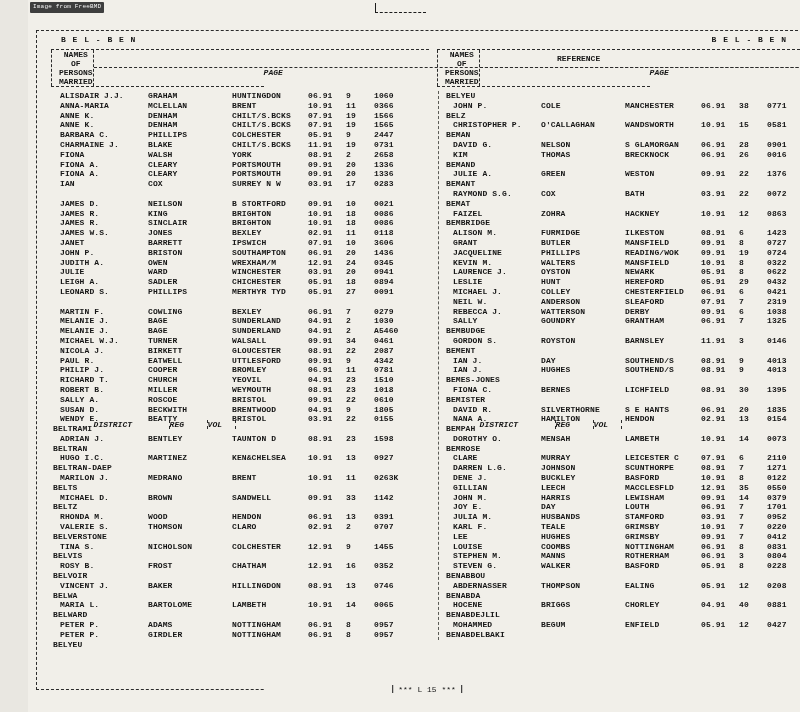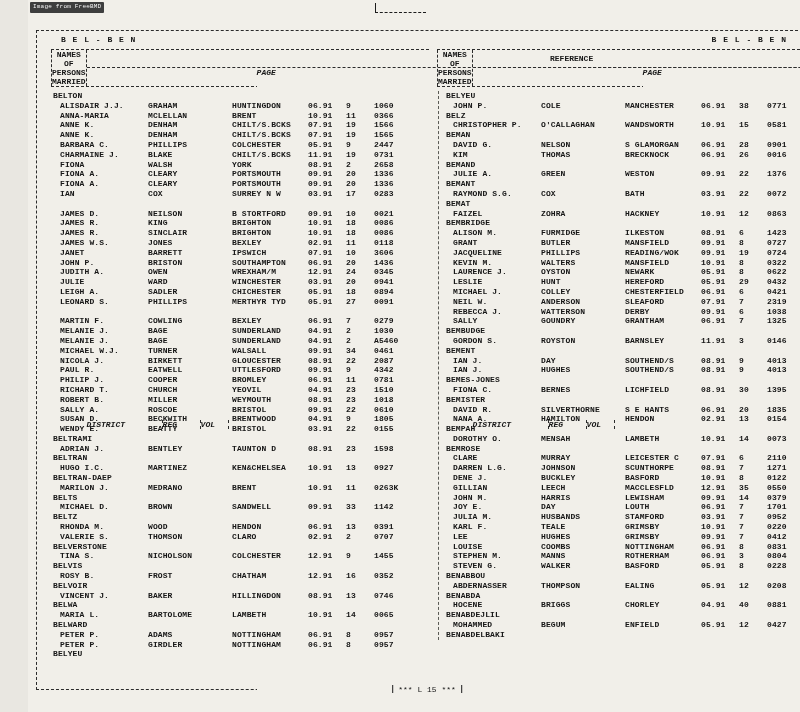"NAMES OF PERSONS MARRIED" .gh-names { padding-left: none -> 7px }
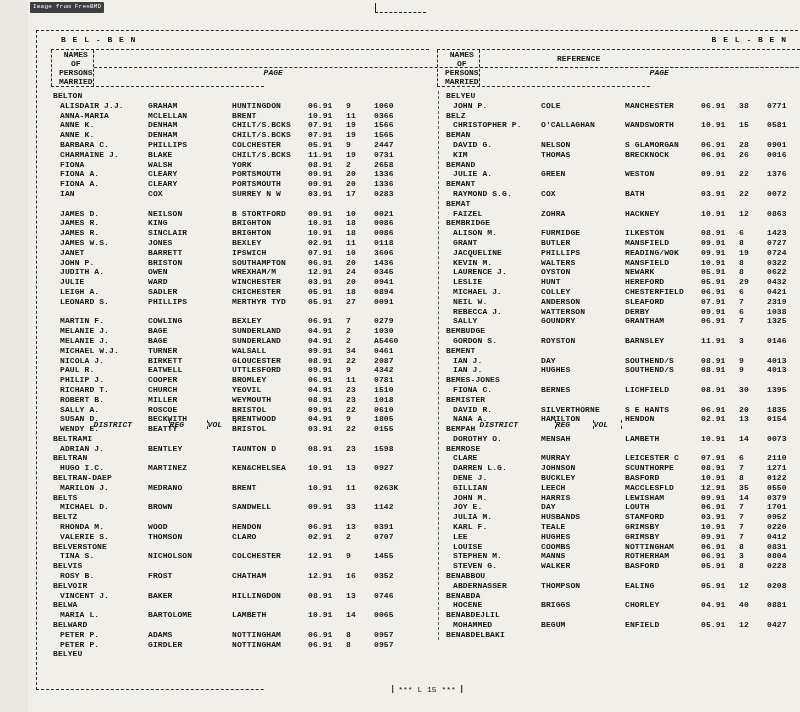"BELTON" div.row { html: <div> <span>BELTON</span> </div> -> none }
